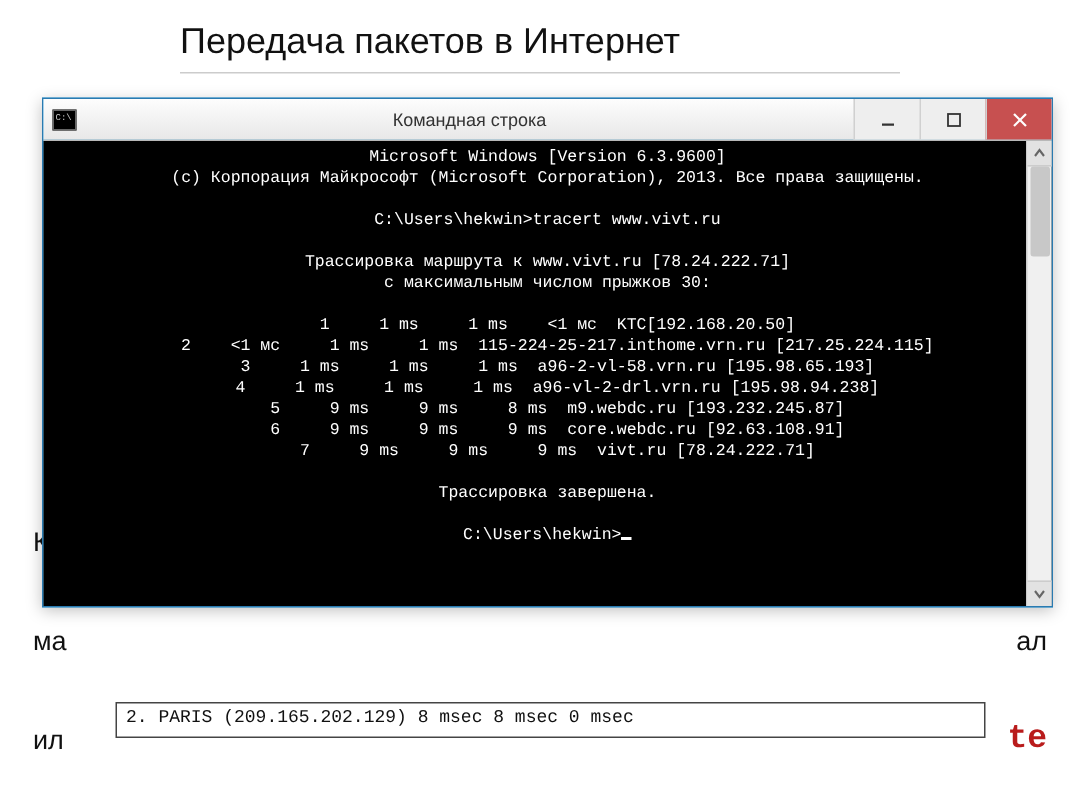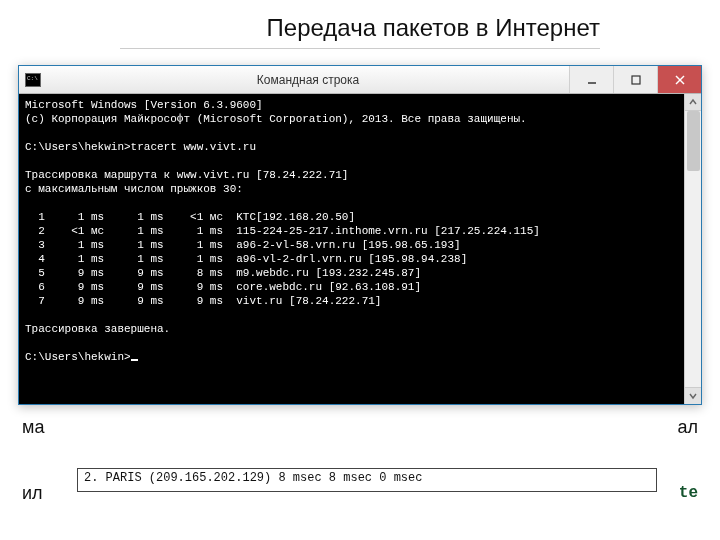"Передача пакетов в Интернет" .slide-title { text-align: right -> left }
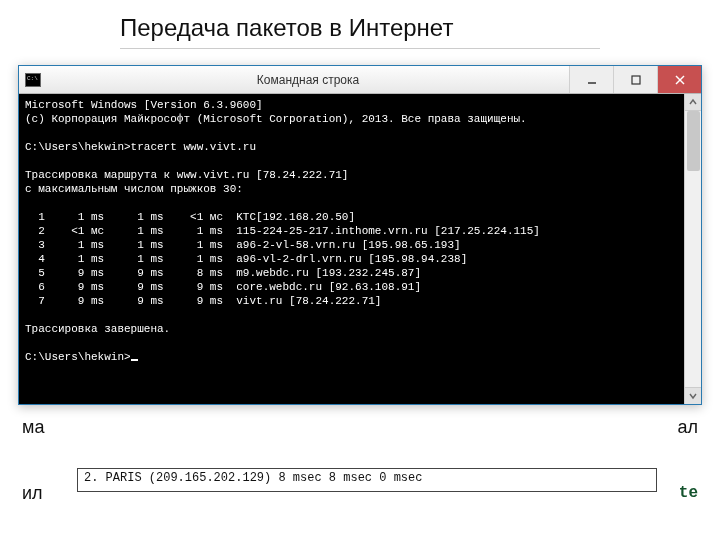"Командная строка" .cmd-window { left: 18px -> 28px }
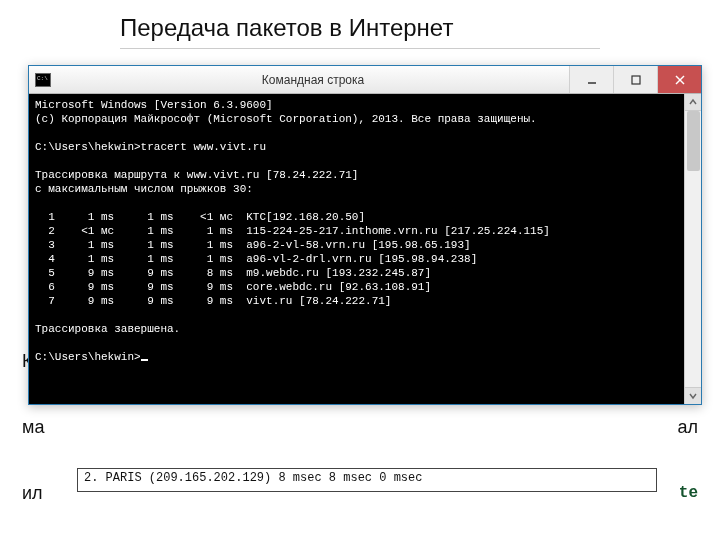"Microsoft Windows [Version 6.3.9600]" .console-body { text-align: none -> center }
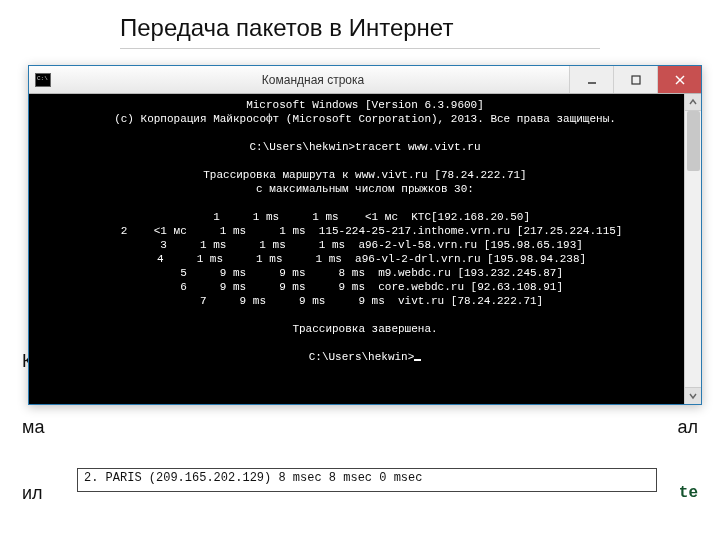"te" .bg-text .cmd { color: #14532d -> #b91c1c; font-size: 16px -> 22px }
